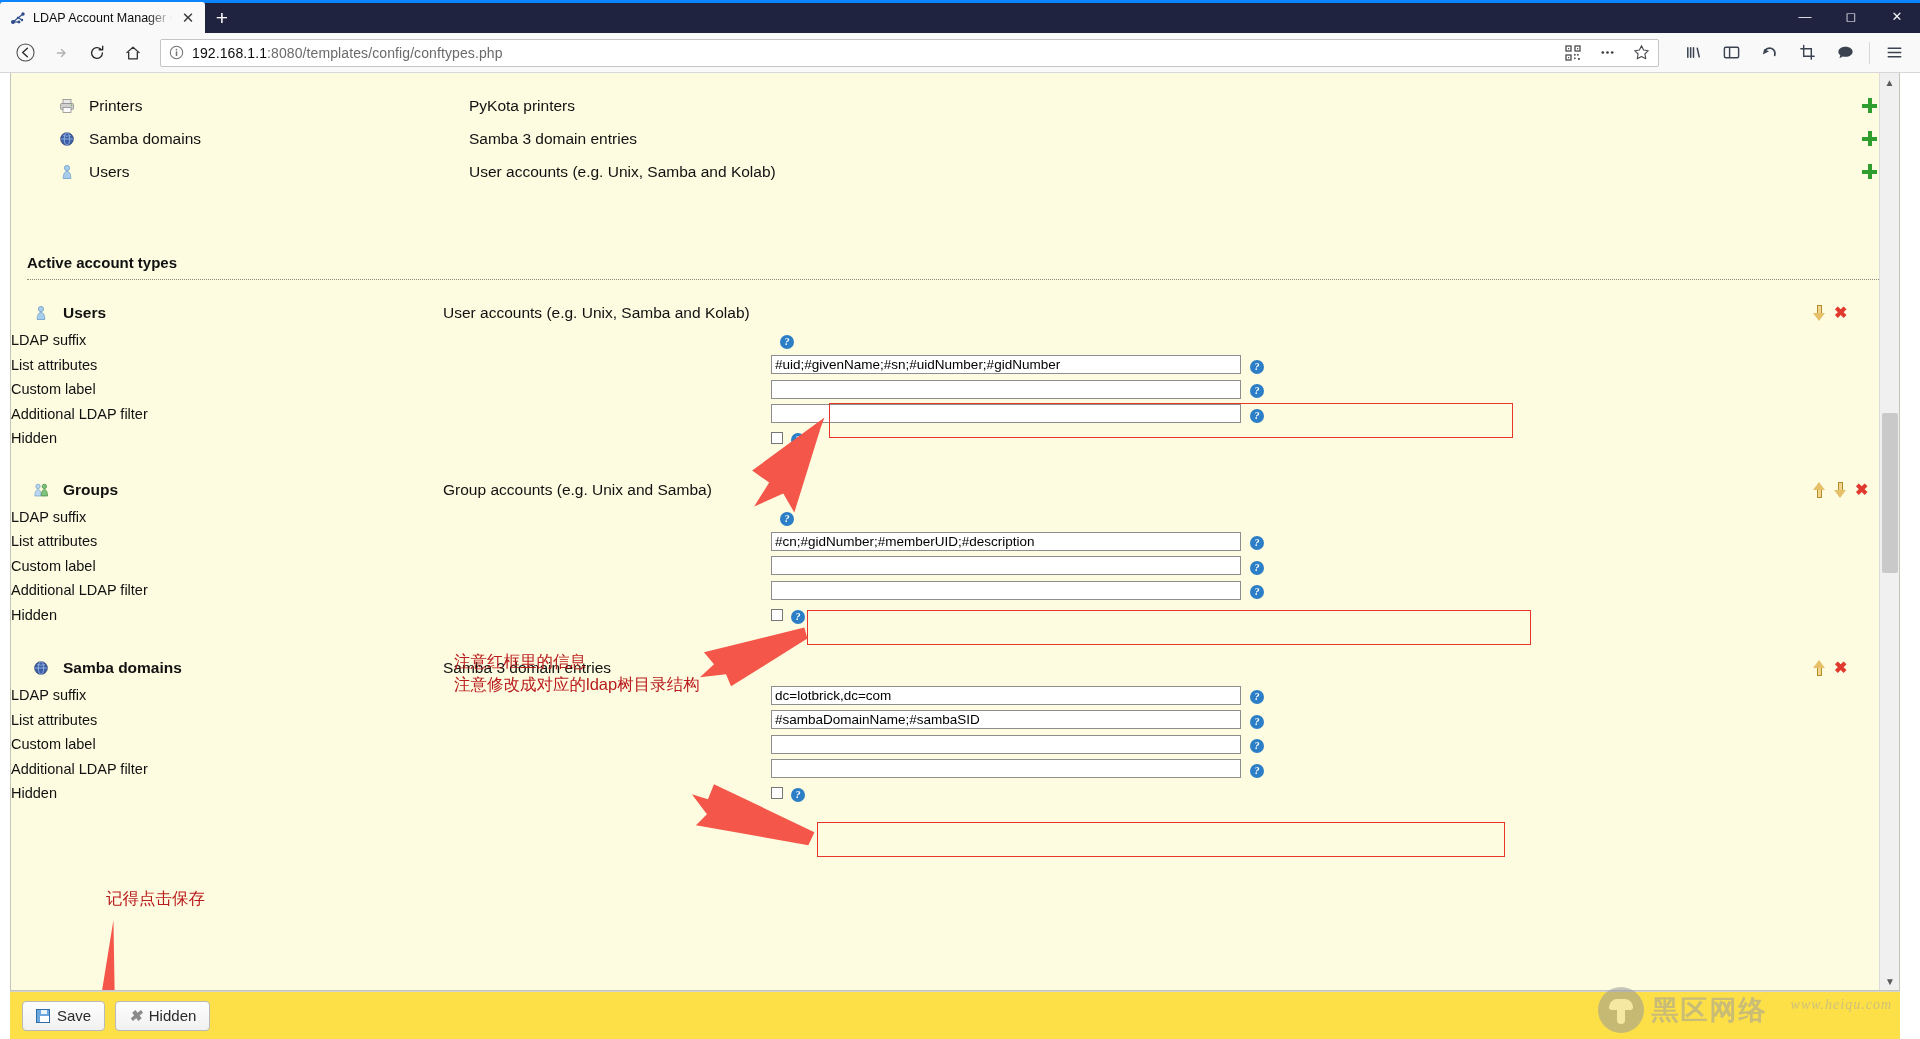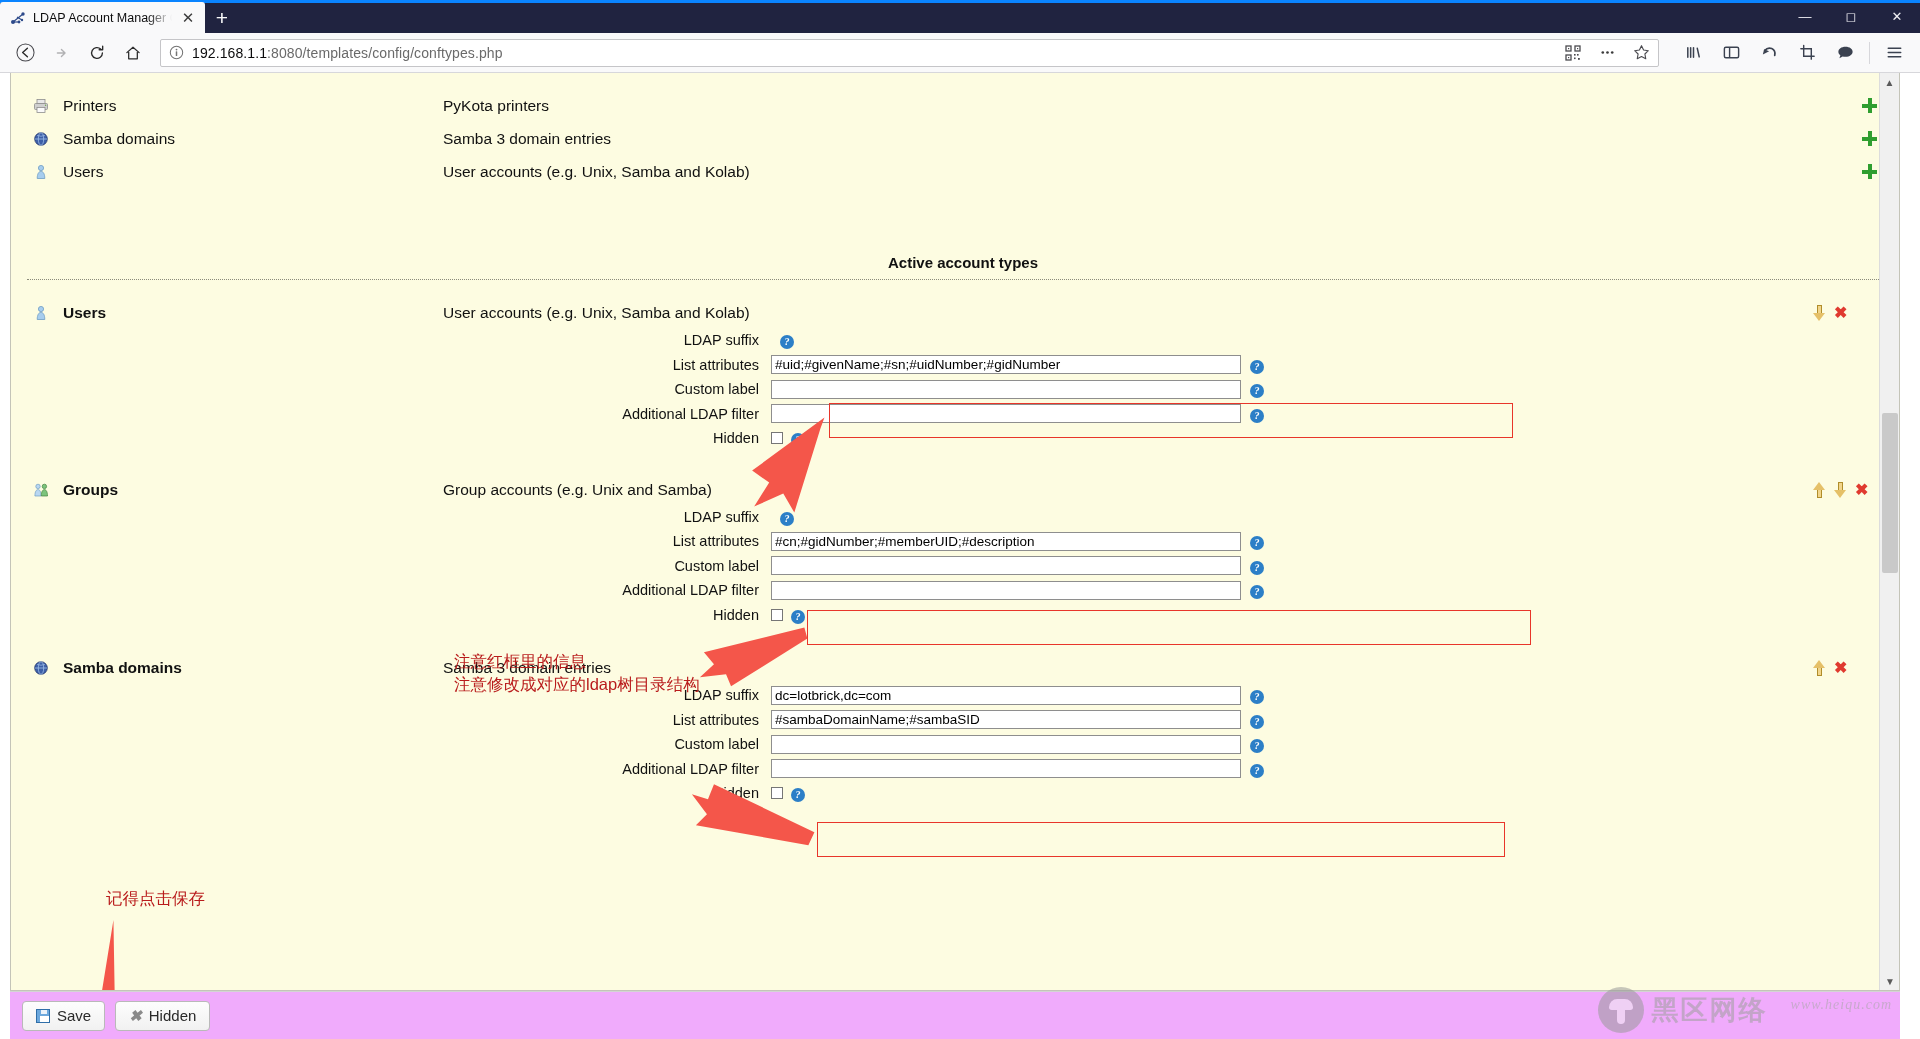"Printers" .typerow { padding-left: none -> 26px }
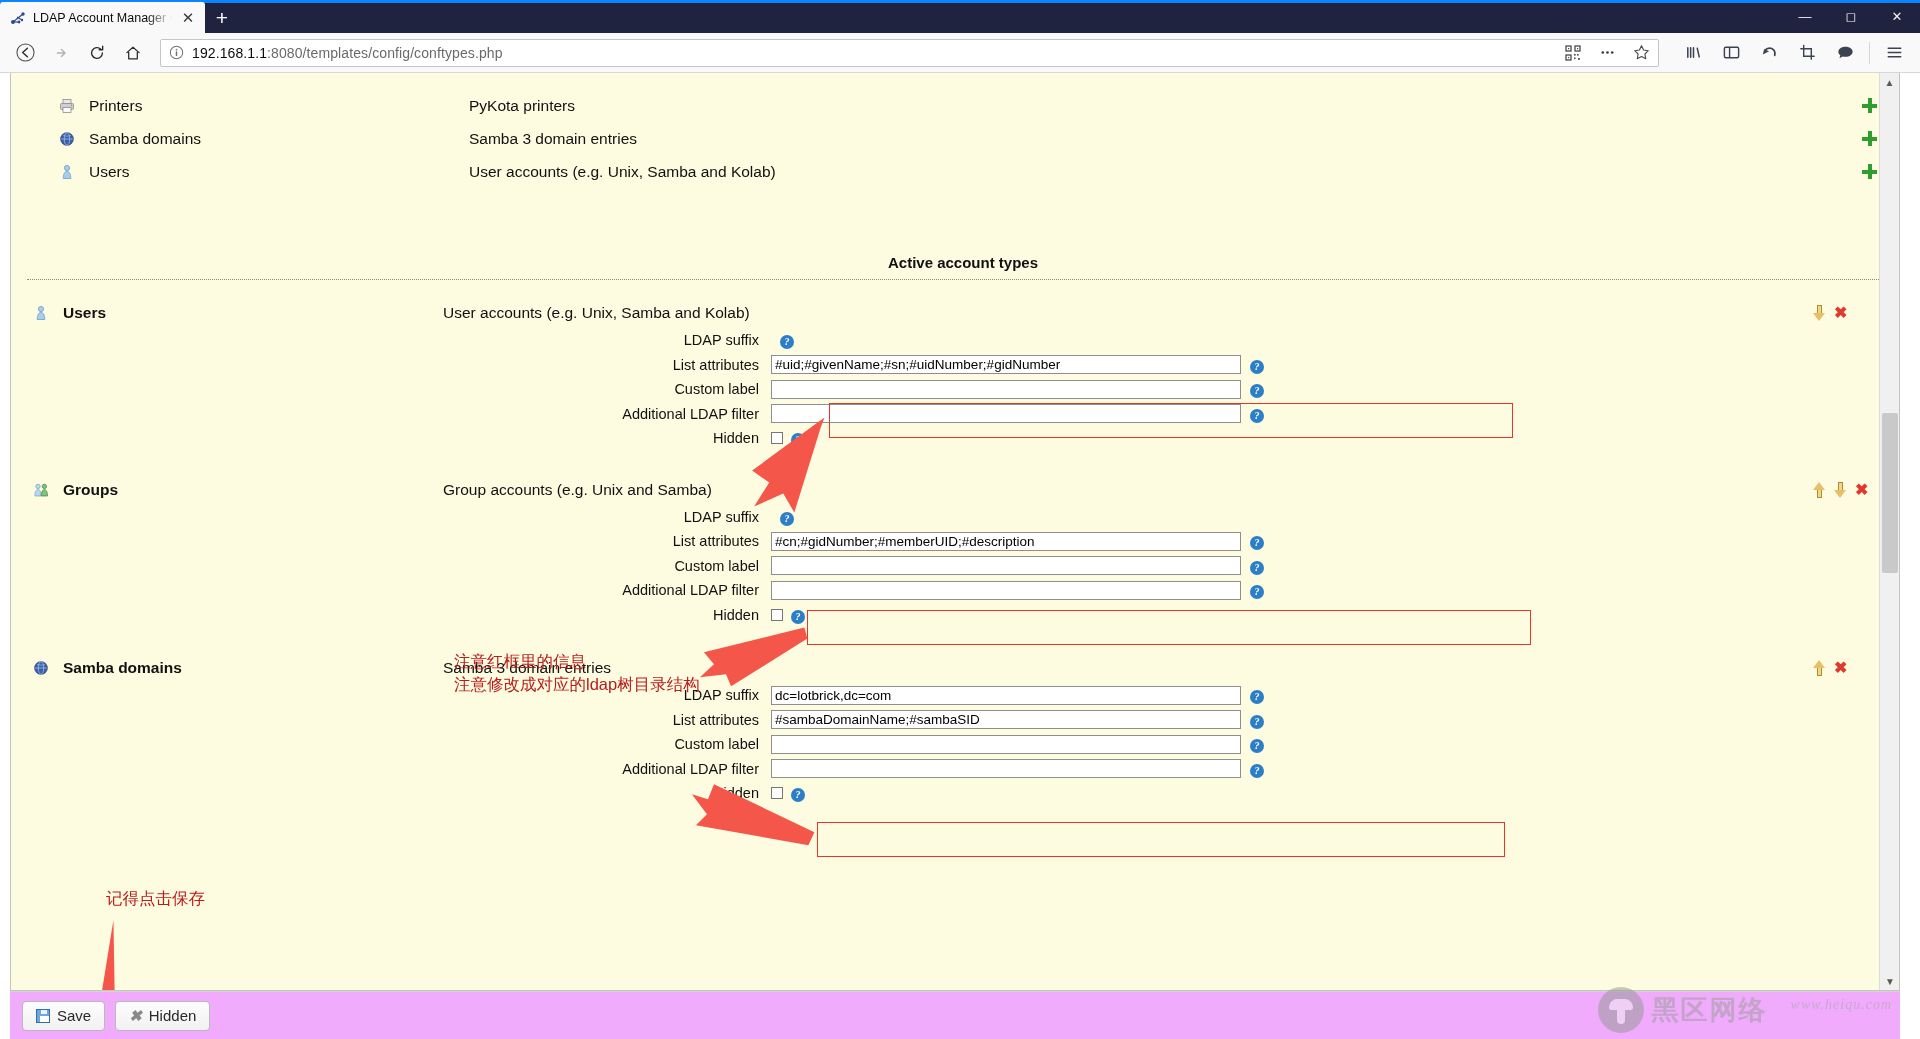"Active account types" div.section-title { text-align: center -> none }
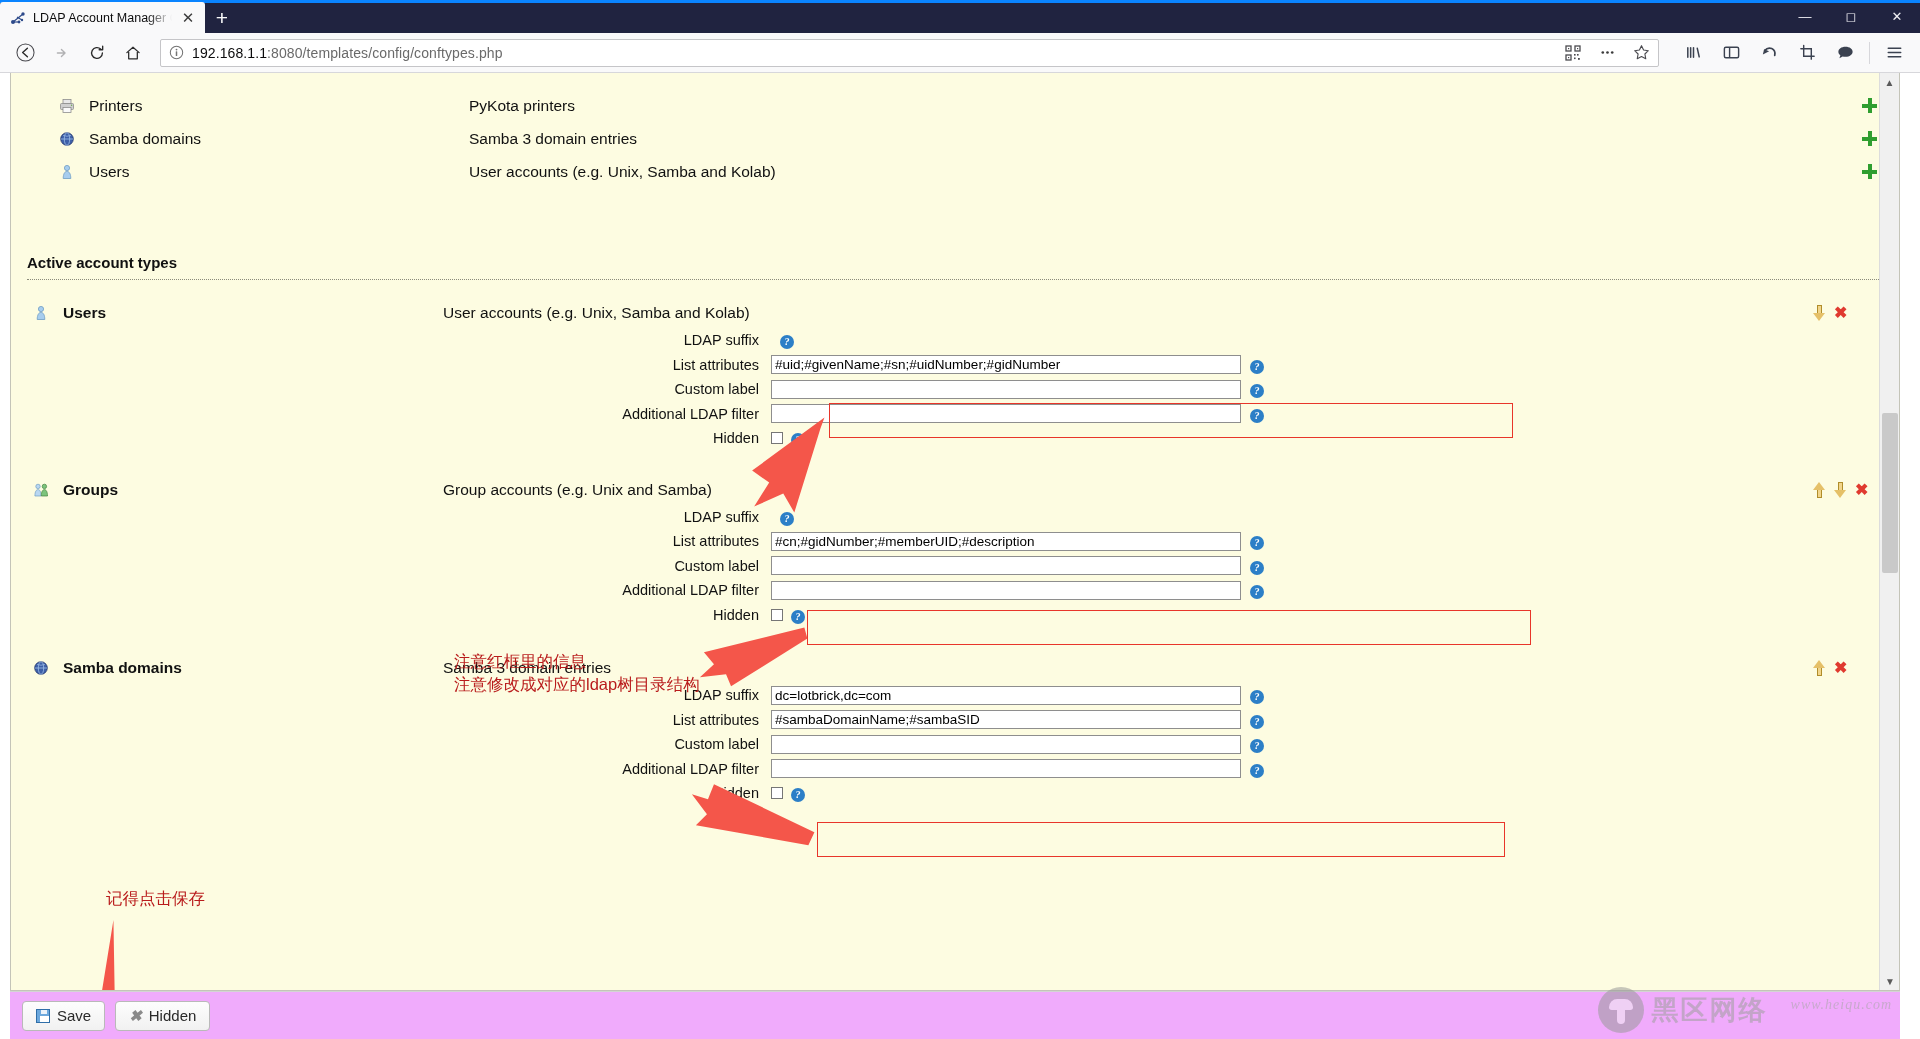"LDAP suffix" .flabel { text-align: right -> none }
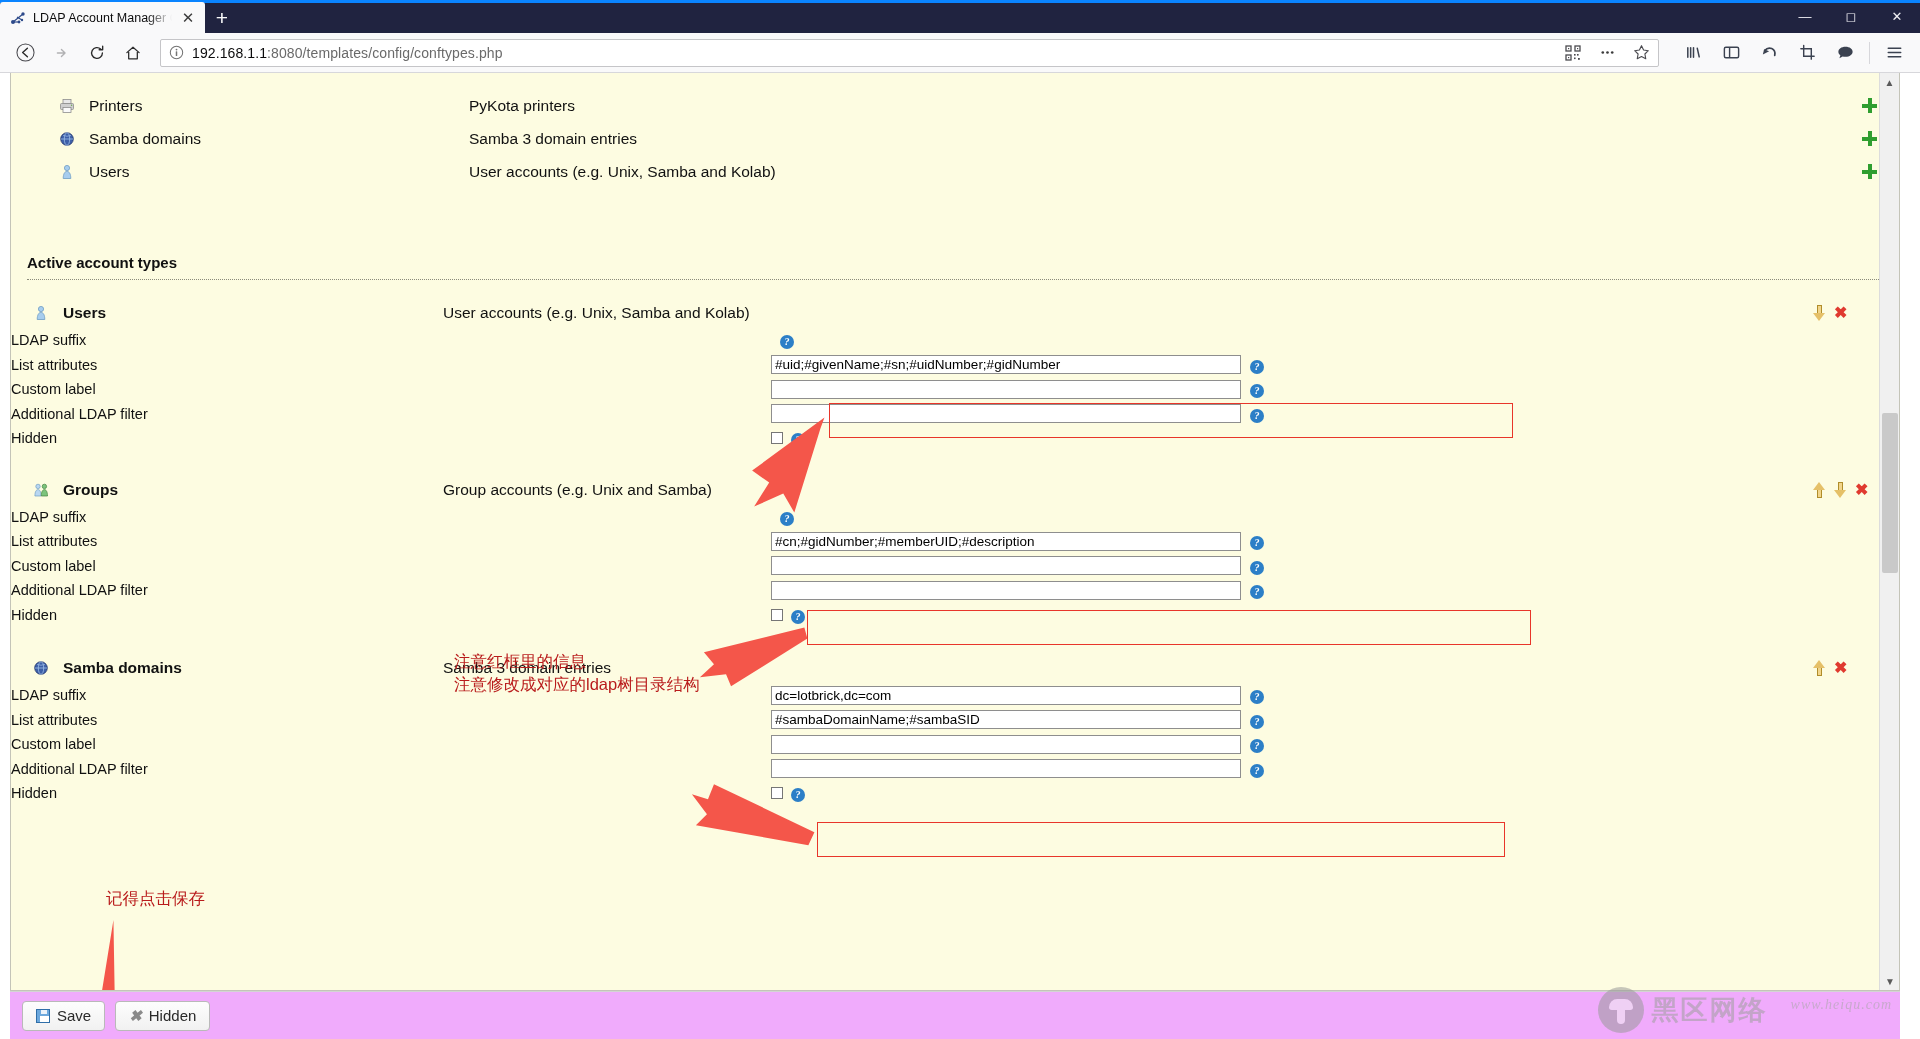"Save" .btnbar { background: #f0abfc -> #fde047 }
